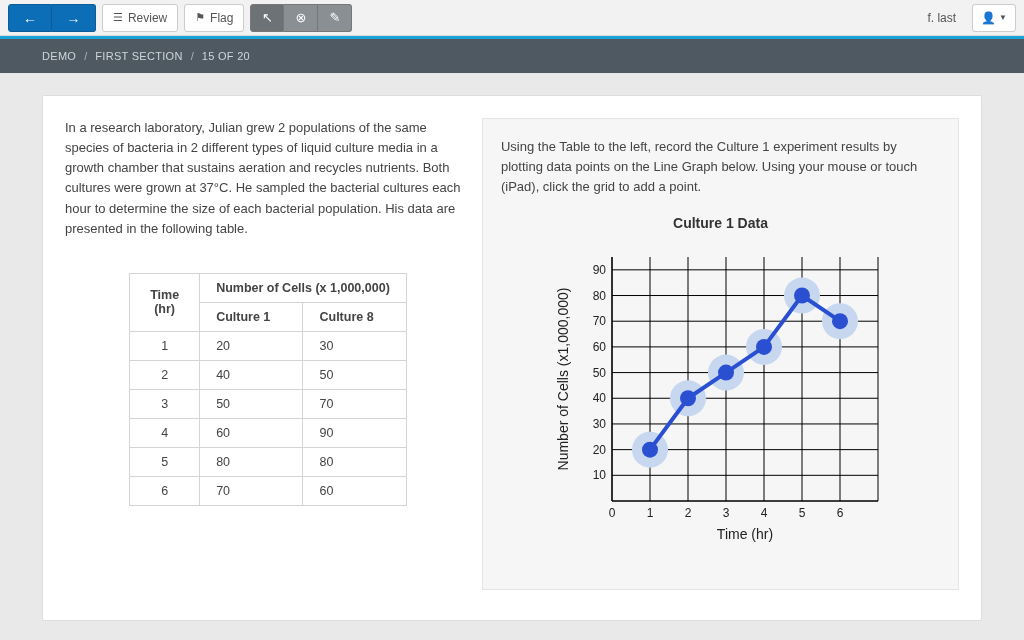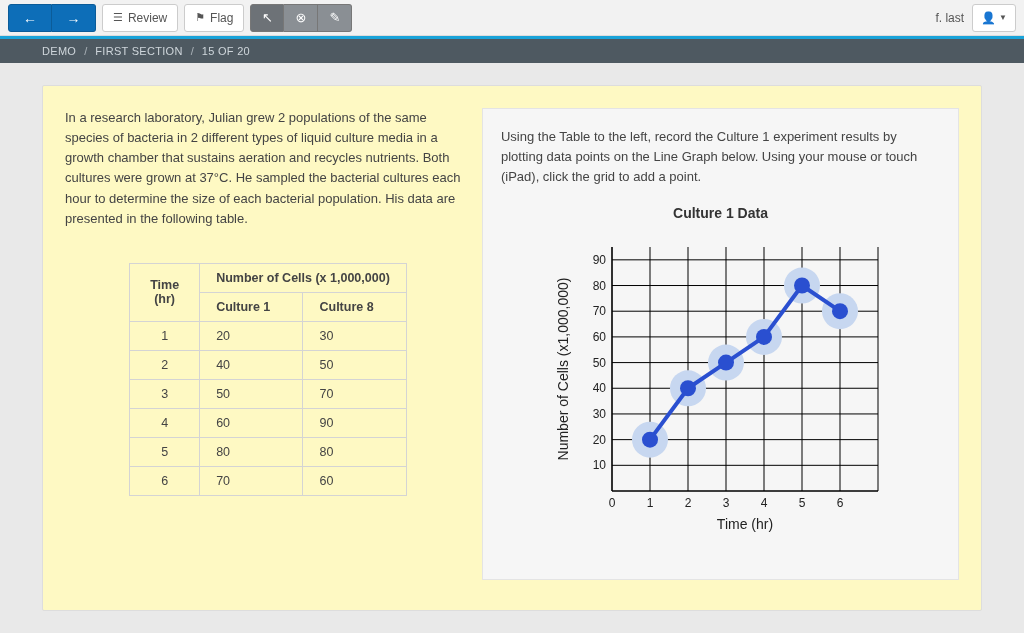"f. last" .user-area { gap: 8px -> 16px }
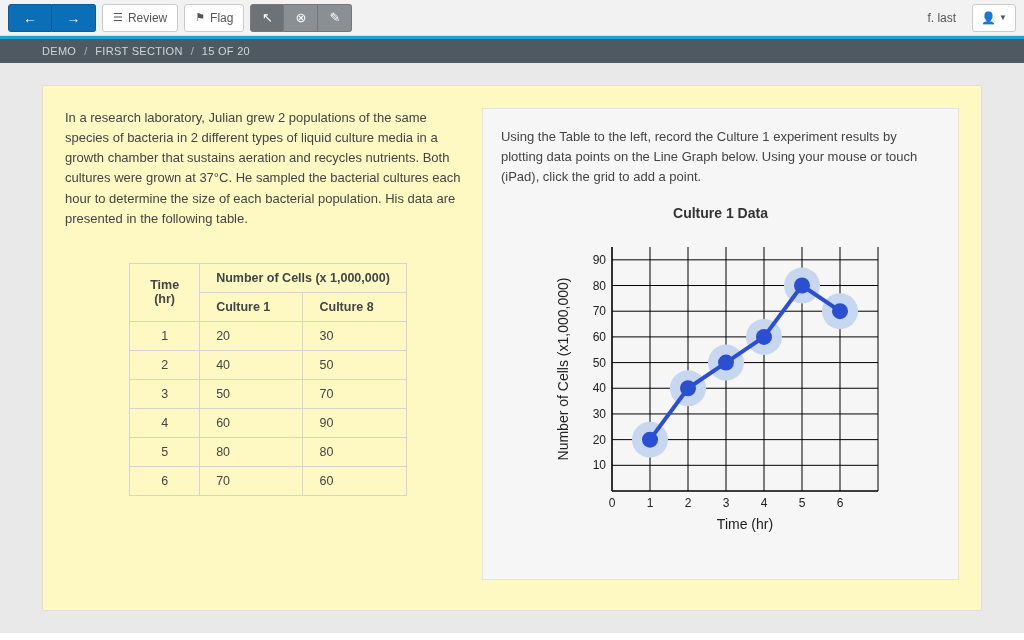"DEMO" .crumbbar { height: 24px -> 34px }
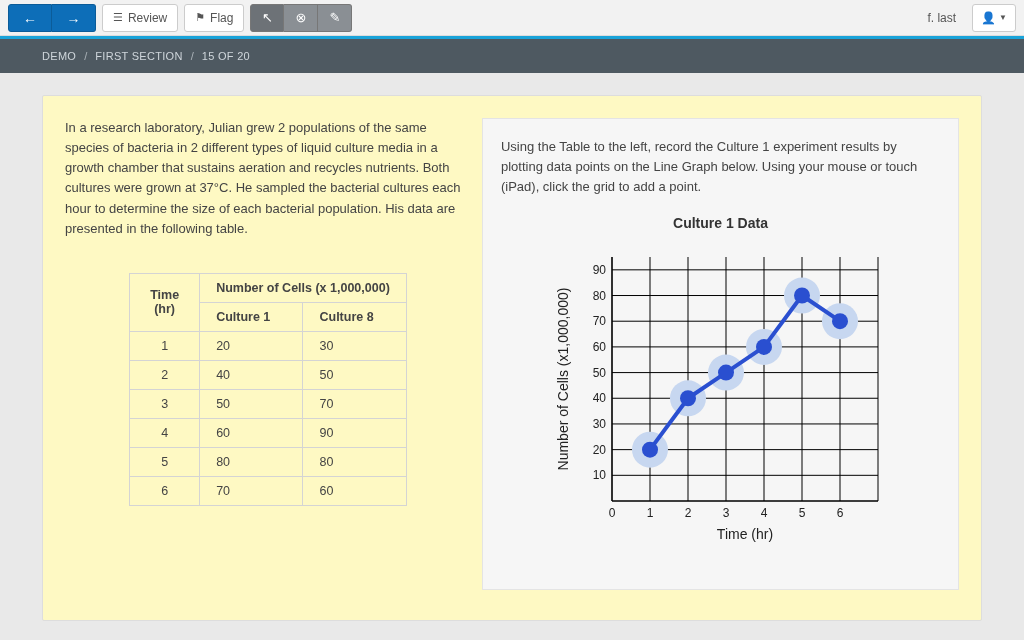"In a research laboratory, Julian" .page { background: #fef9c3 -> #ffffff }
